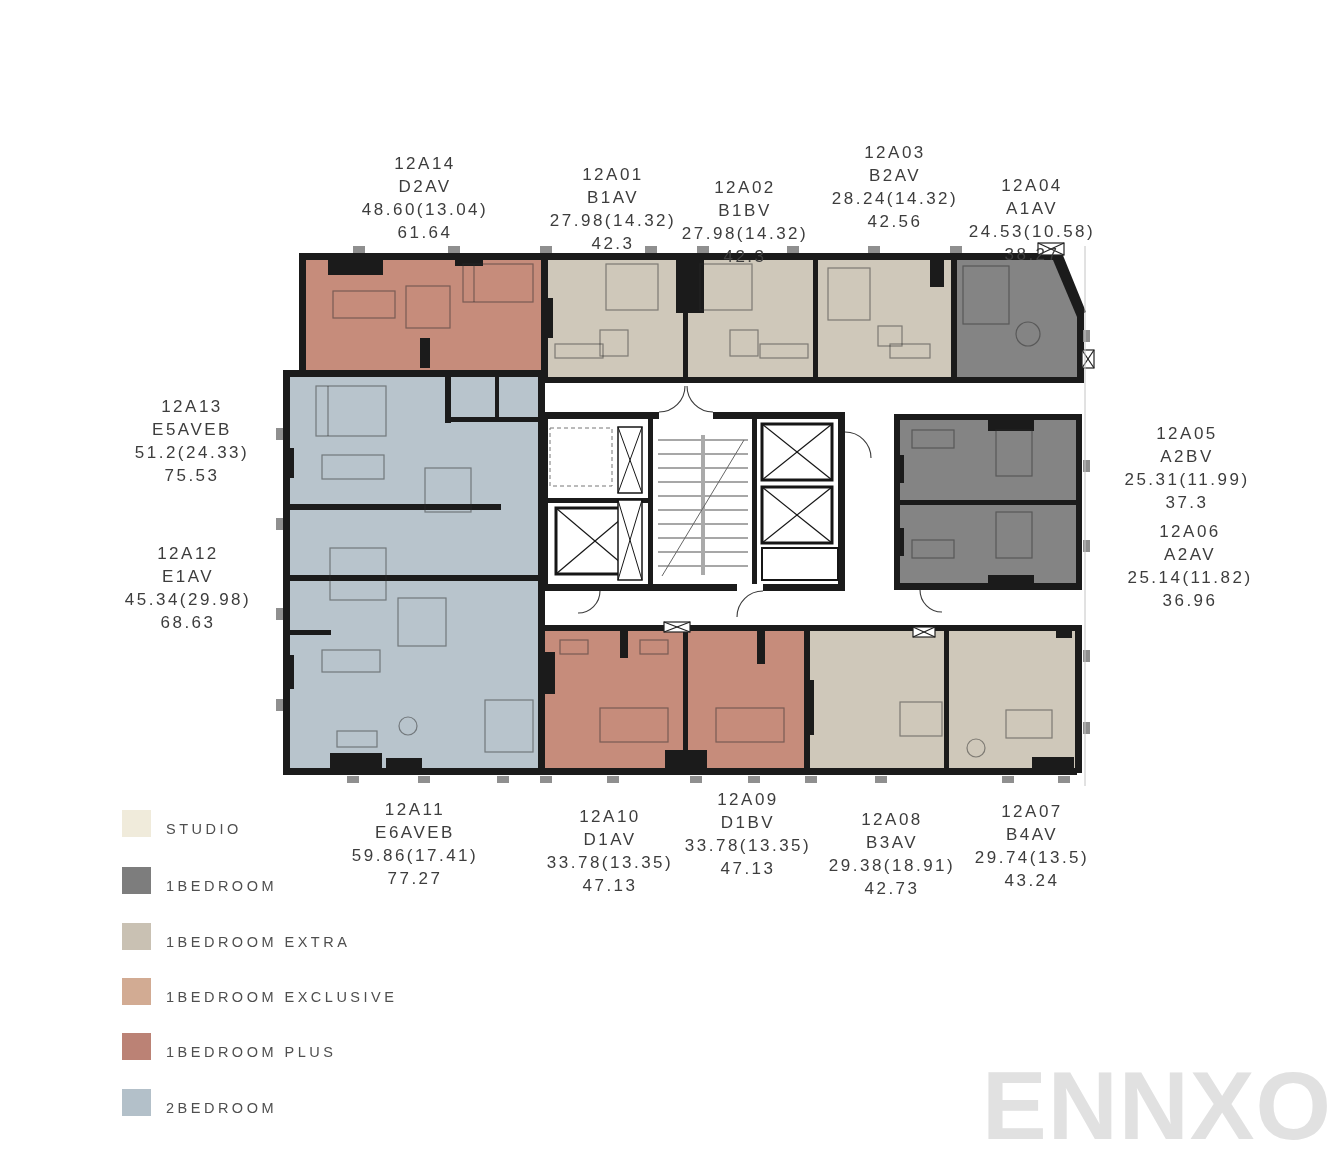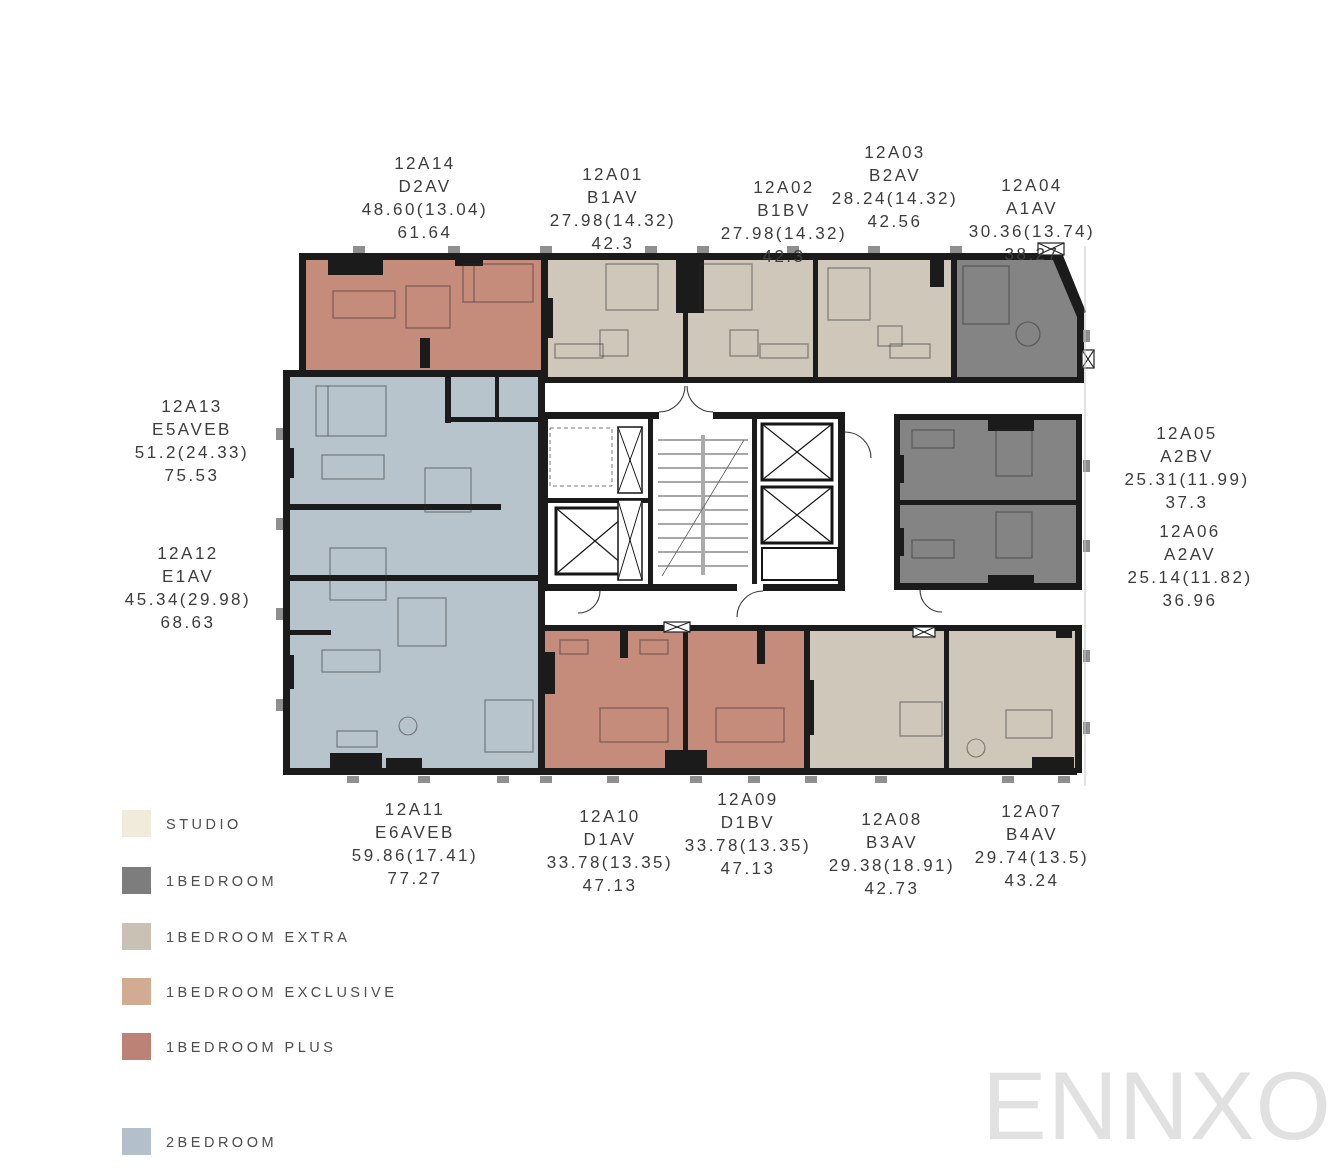"12A02" div.ul { left: 784px -> 745px }
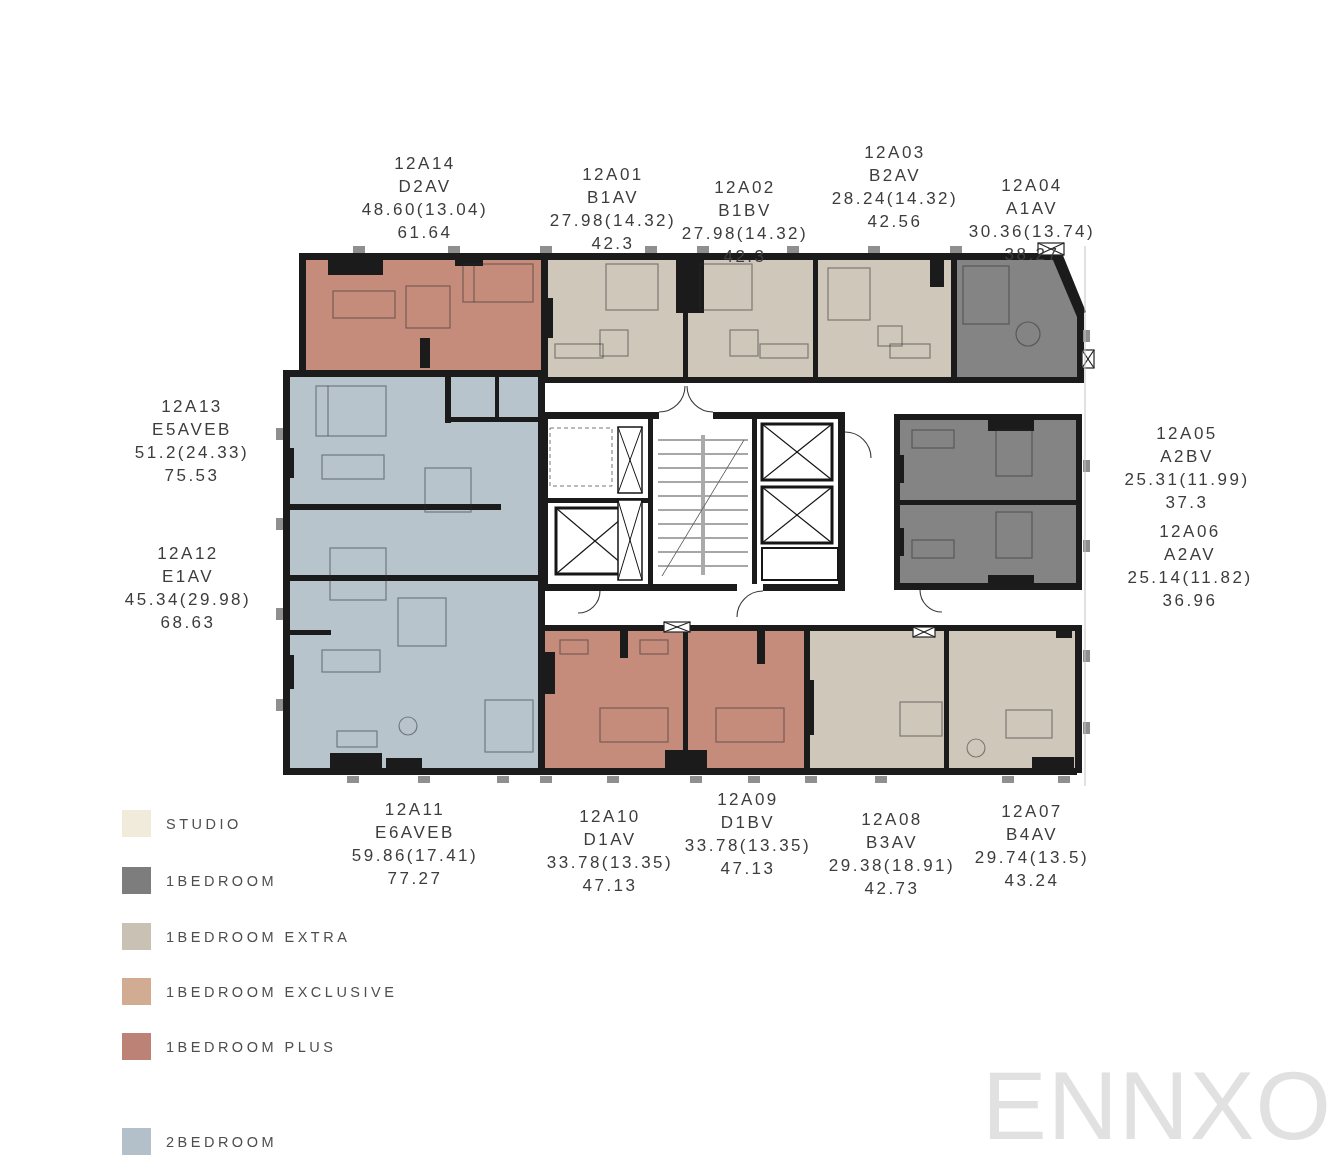"30.36(13.74)" div { text: 30.36(13.74 -> 24.53(10.58 }
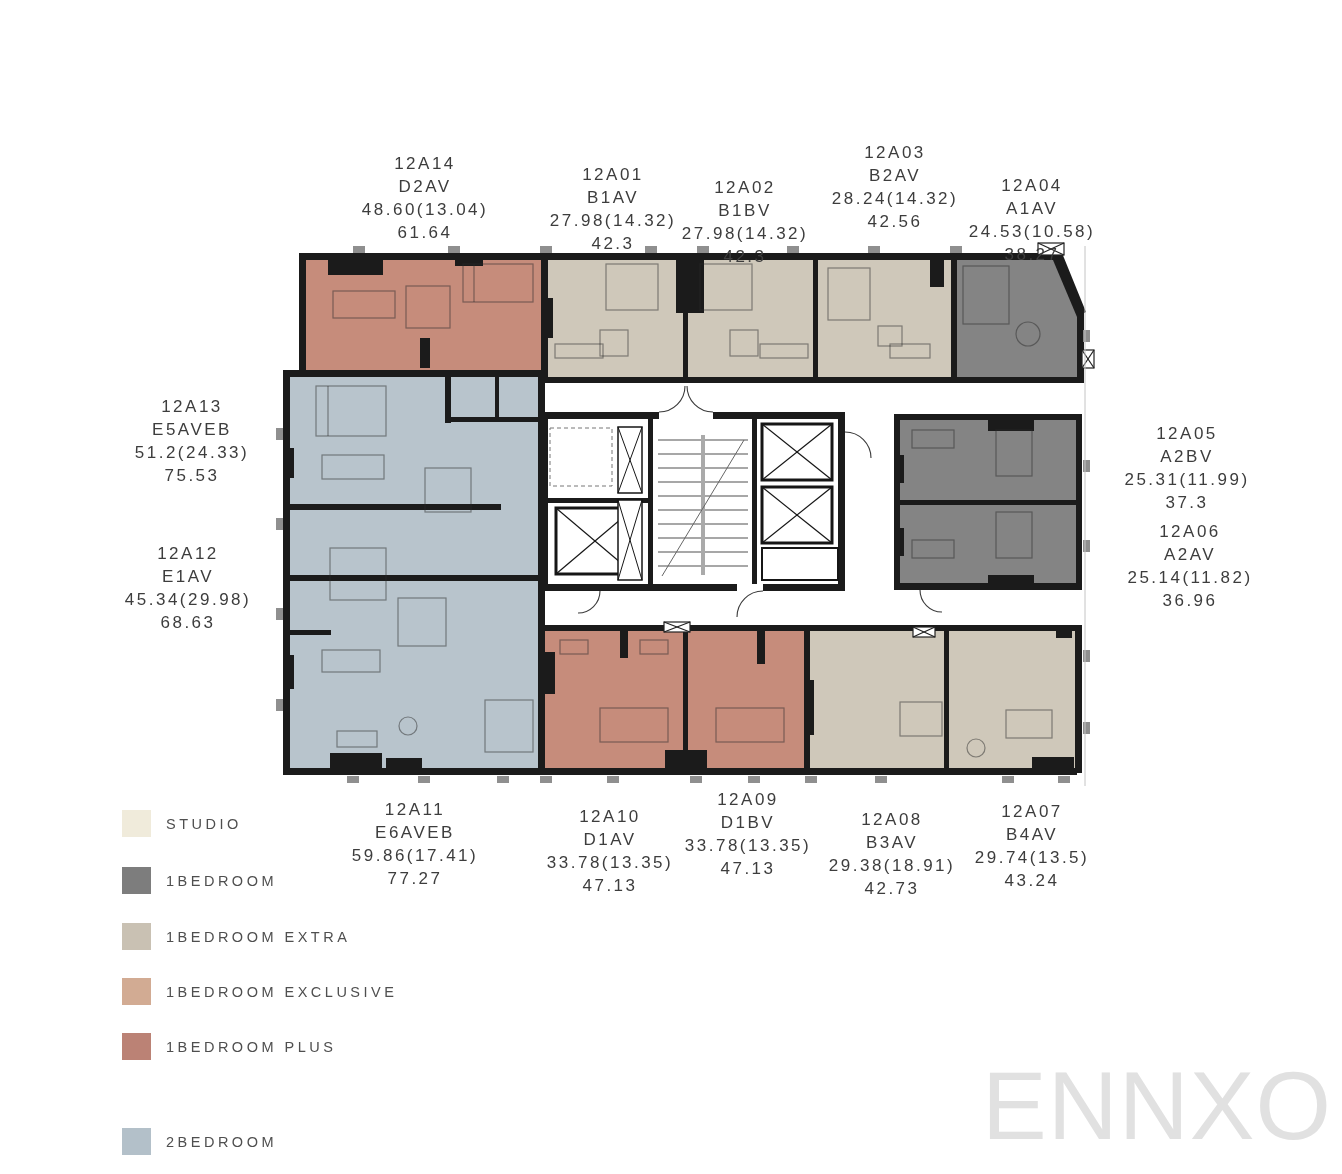"STUDIO" .legend-row { align-items: center -> flex-end }
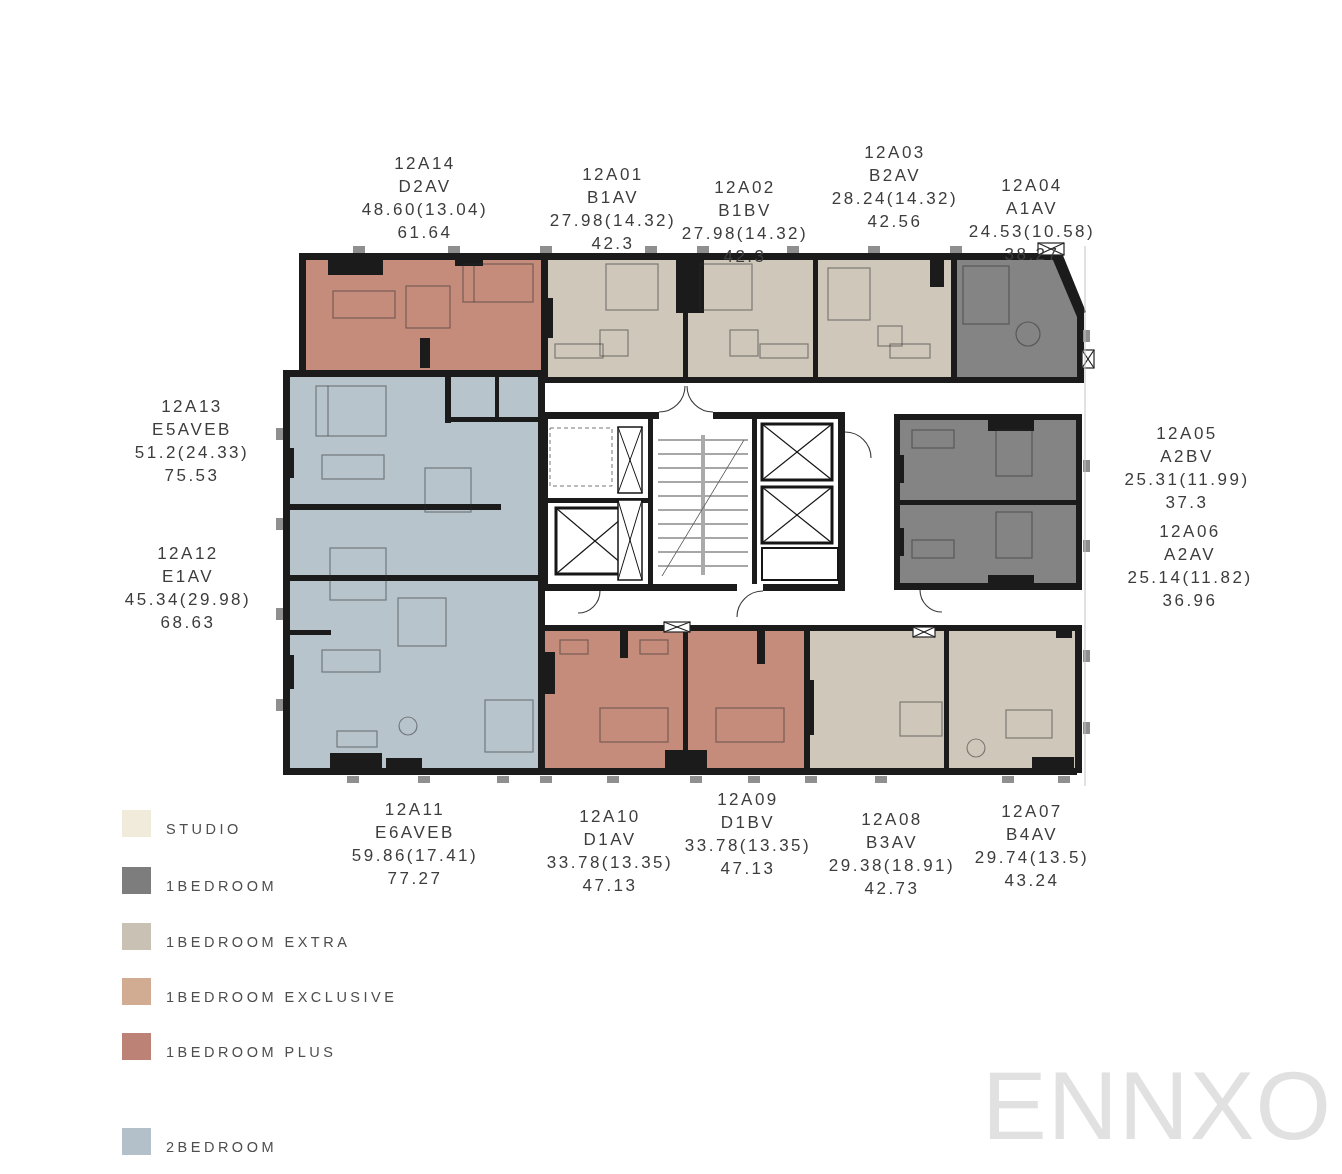"2BEDROOM" div.legend-row { top: 1128px -> 1089px }
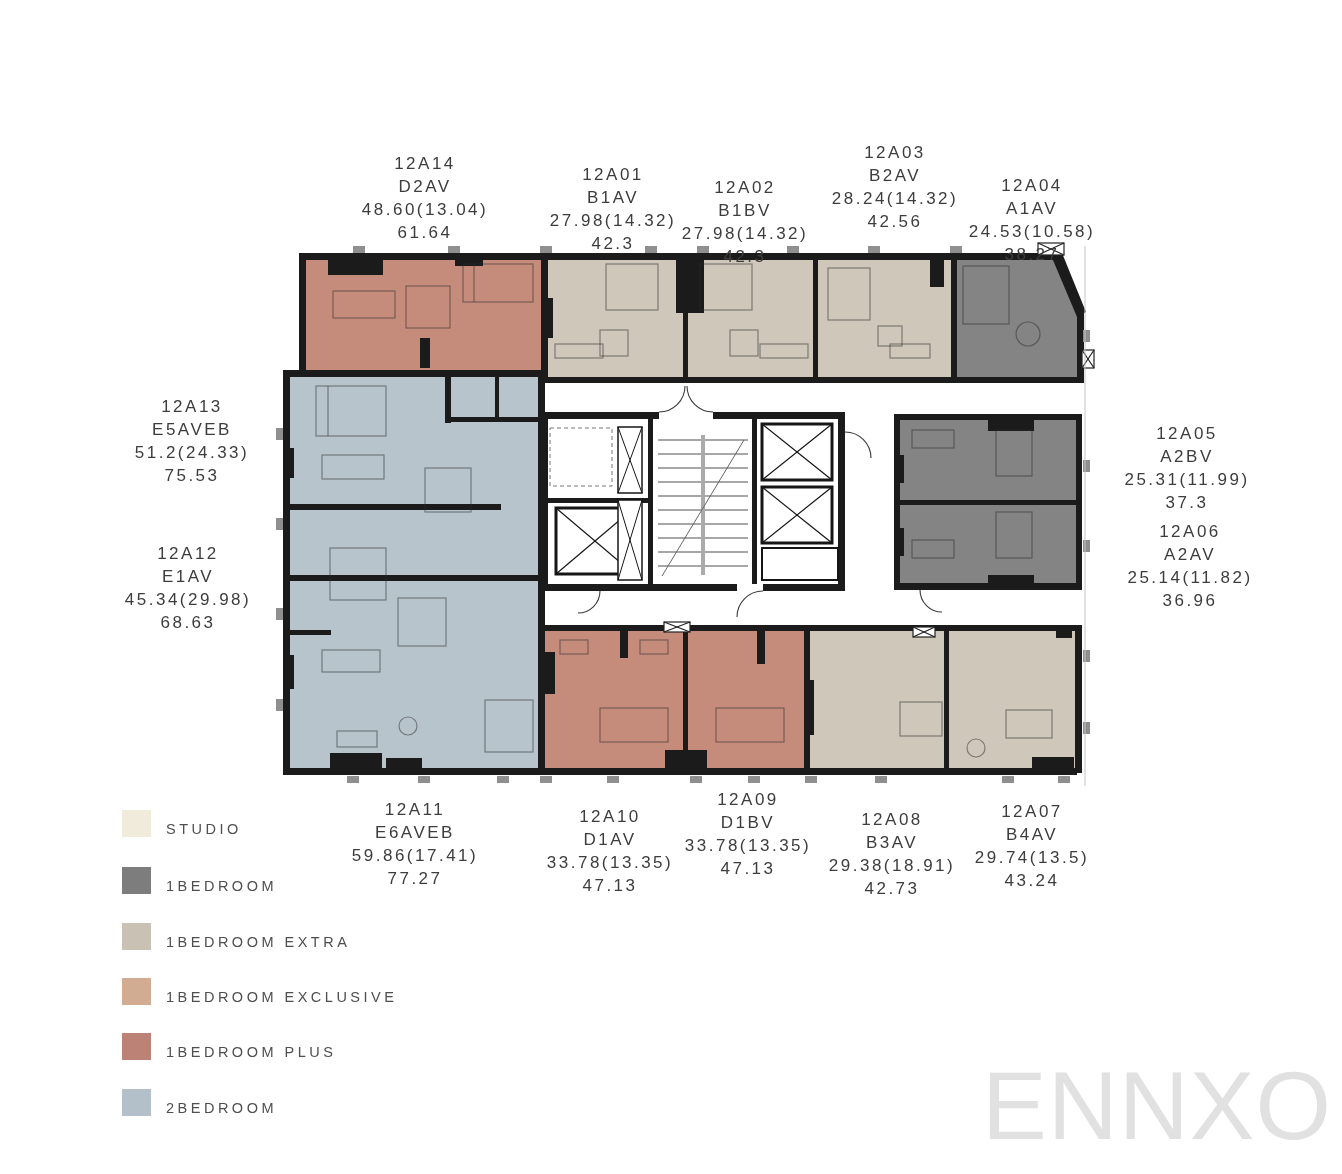"ENNXO" .watermark { font-weight: normal -> bold }
